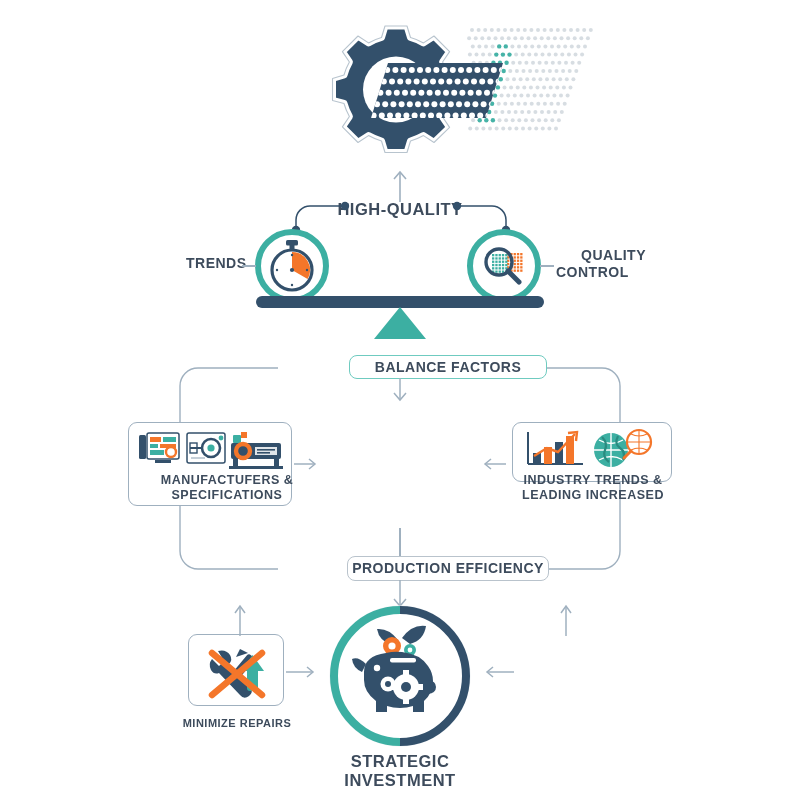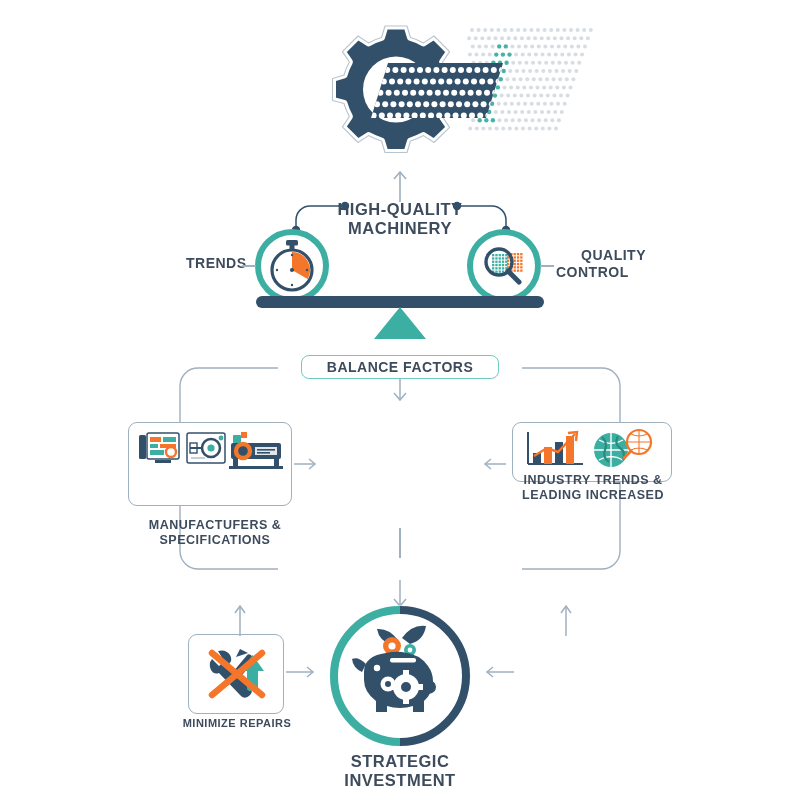"MACHINERY" div { html: <div>MACHINERY</div> -> none }
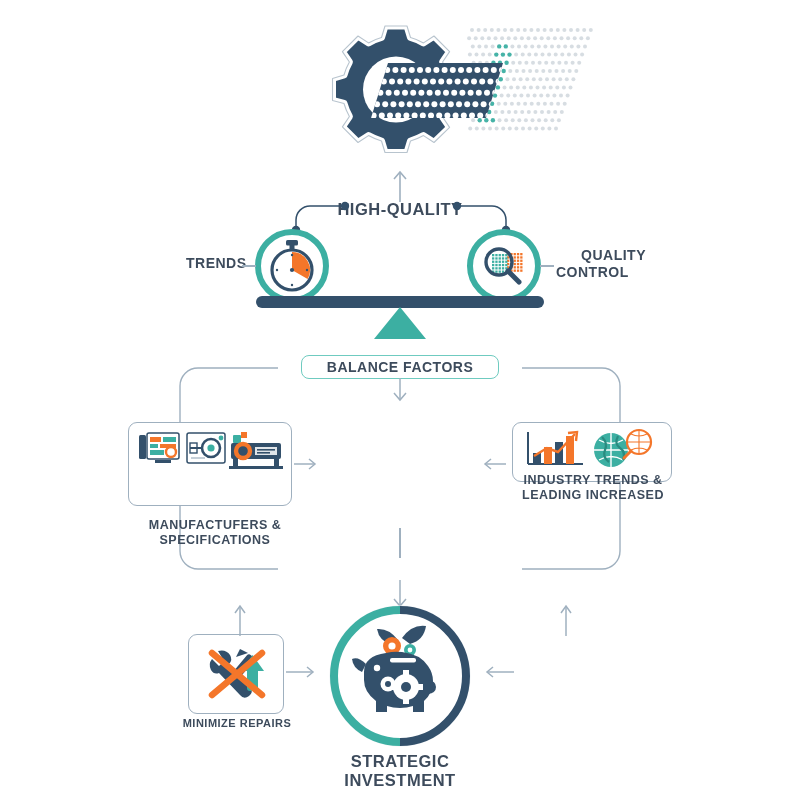"BALANCE FACTORS" .pillbox { margin-left: none -> 48px }
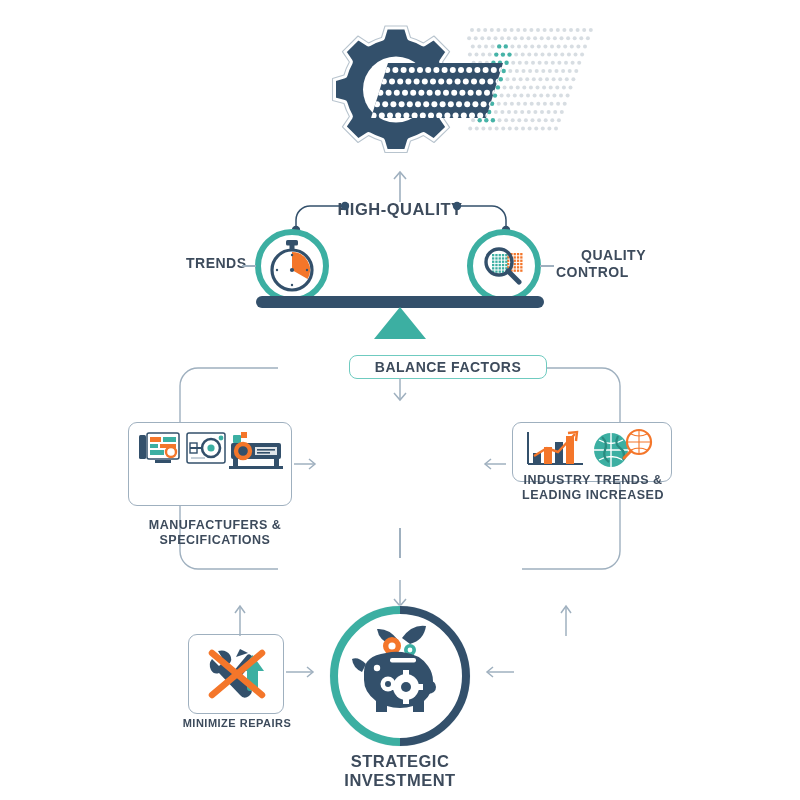"MANUFACTUFERS &" div.abs { left: 4px -> 16px; margin-top: 45px -> none }
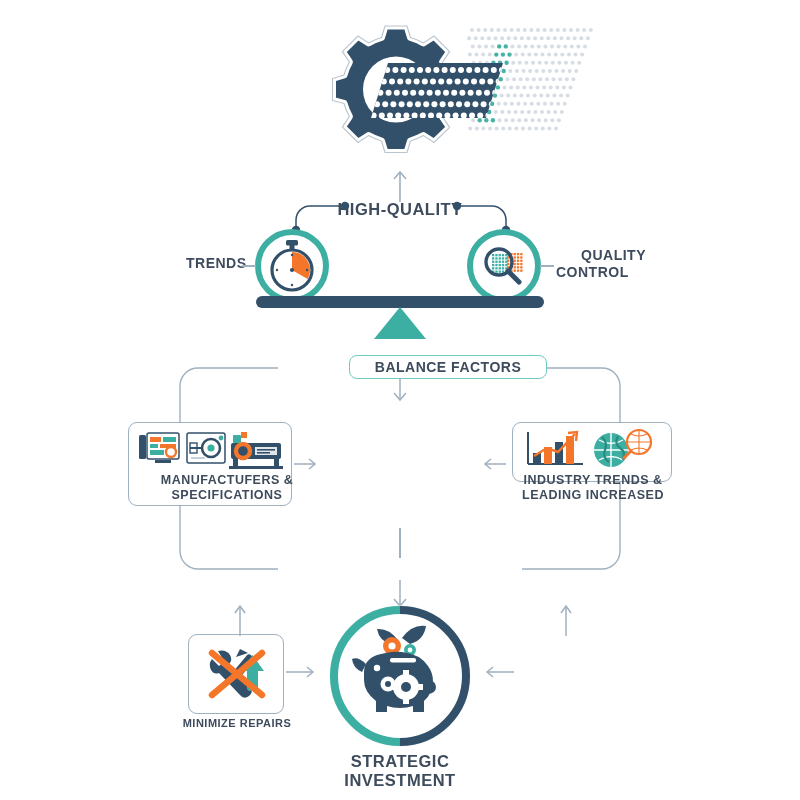"PRODUCTION EFFICIENCY" div.abs { html: none -> <div> <span>PRODUCTION EFFICIENCY</span> </div> }
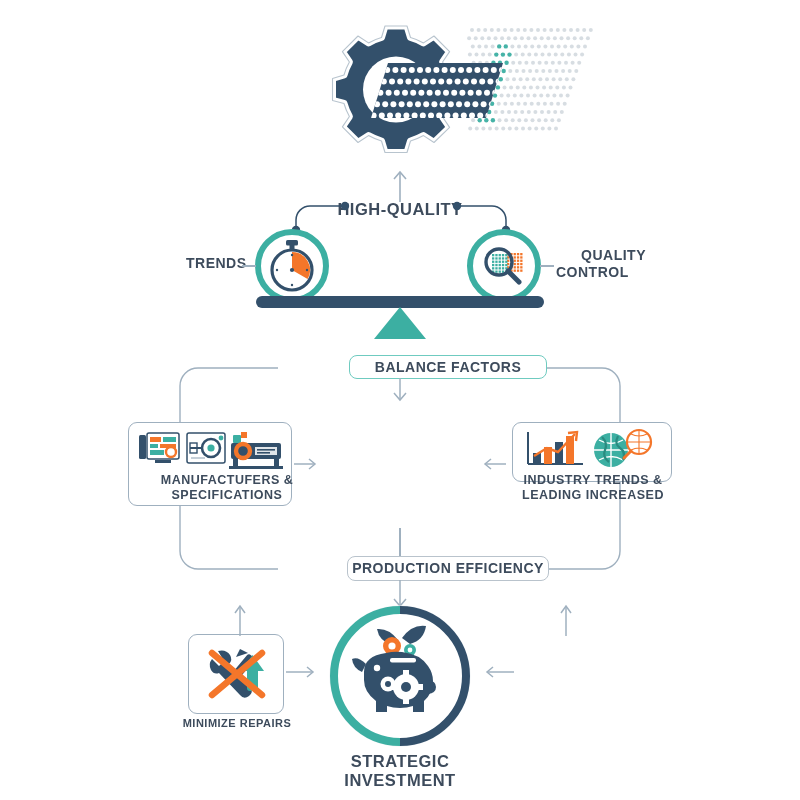"MINIMIZE REPAIRS" div.abs { height: 80px -> 72px }
